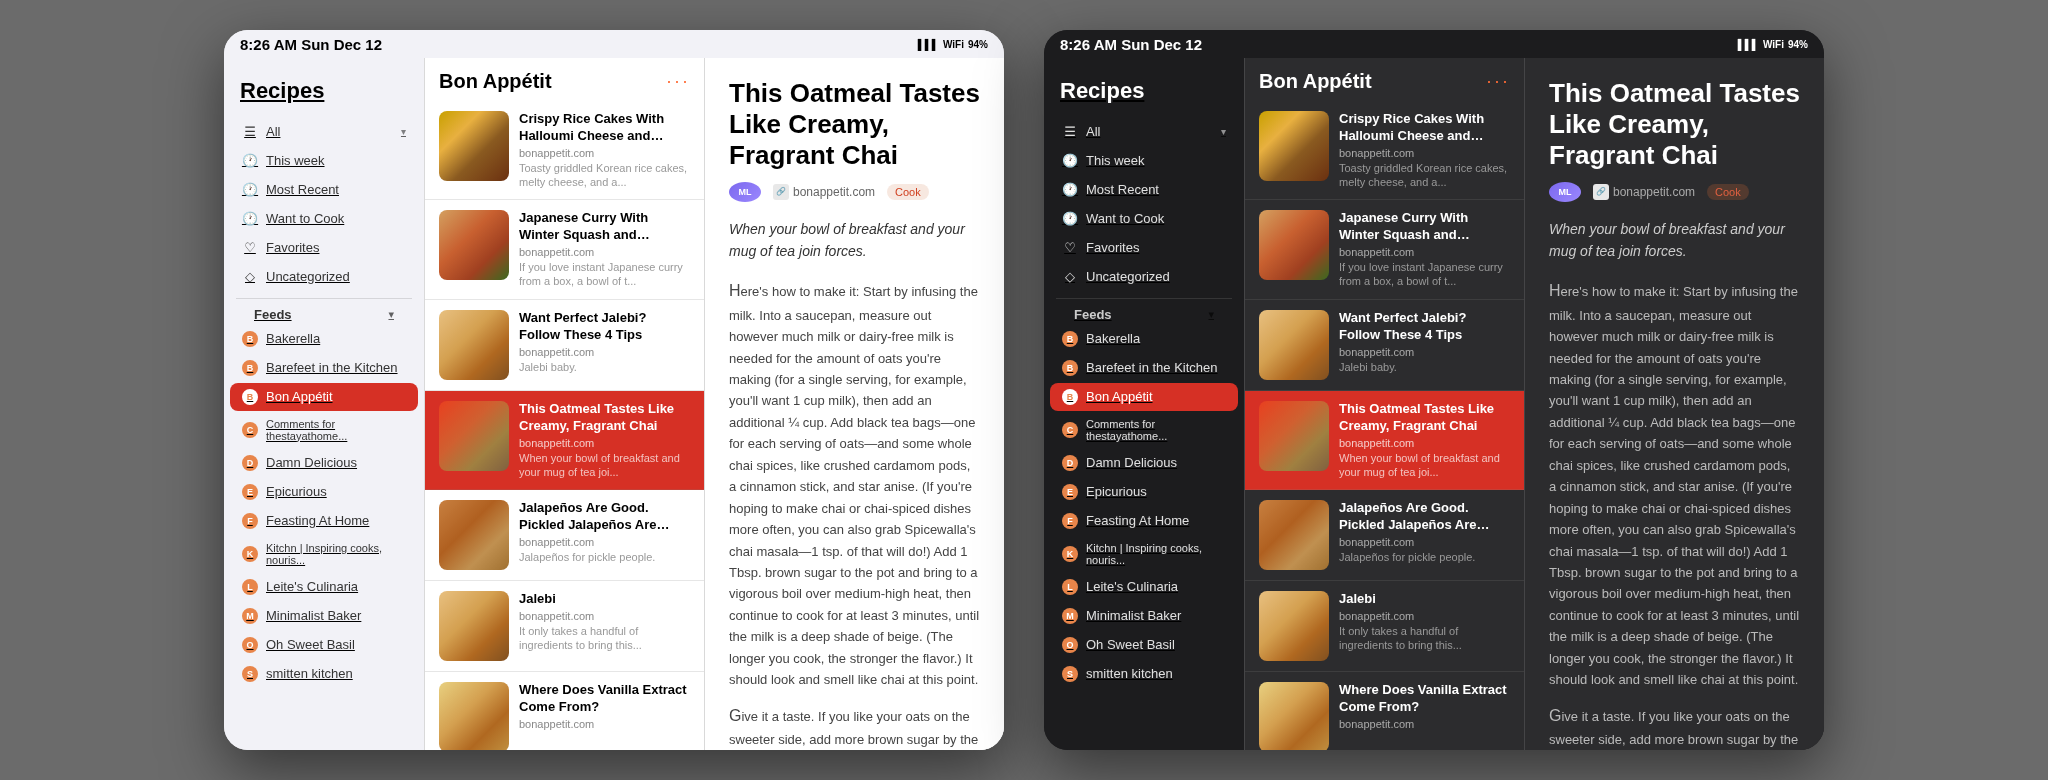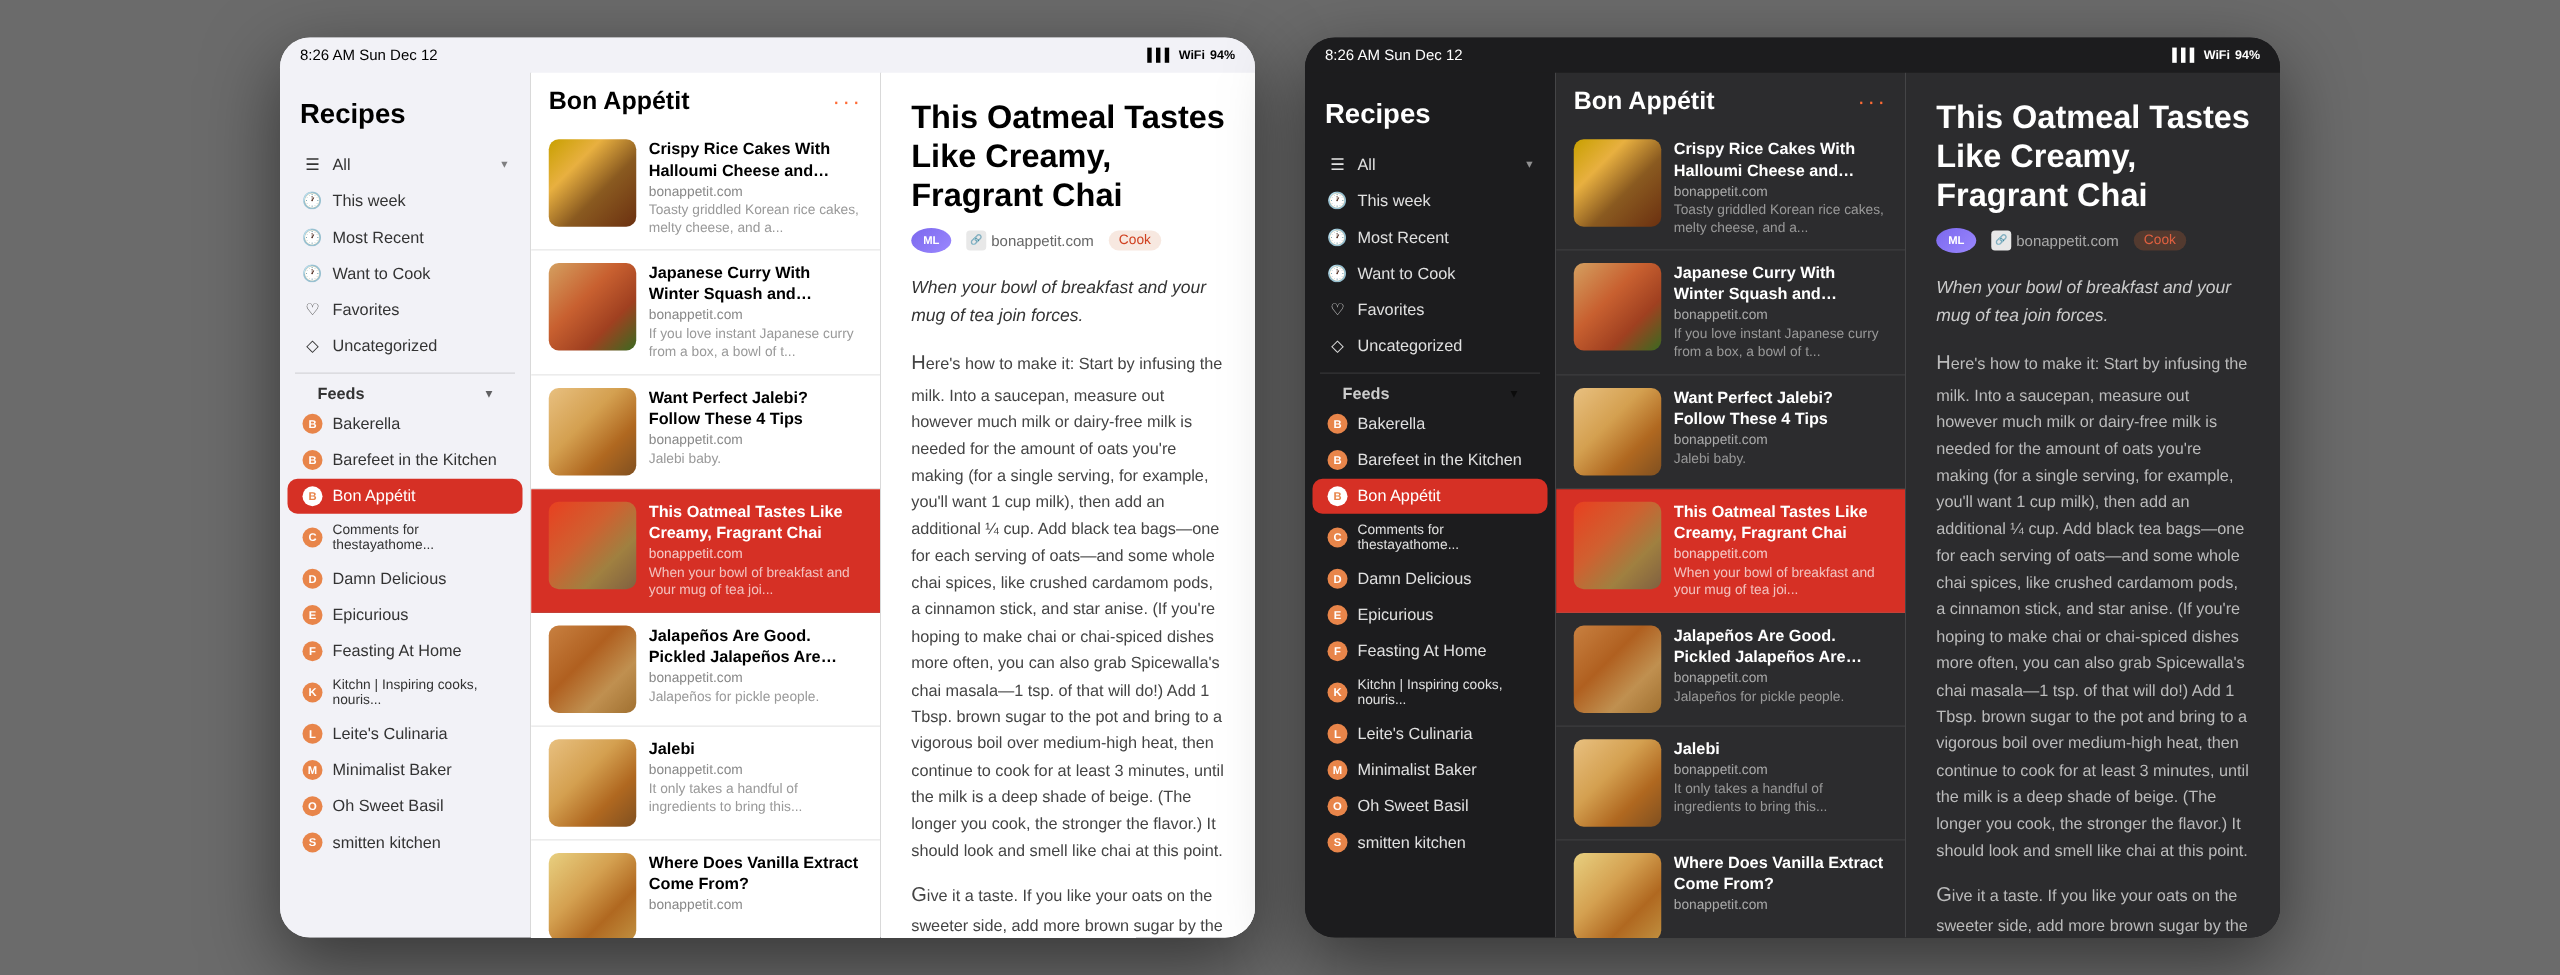"8:26 AM Sun Dec 12" .status-left { font-size: 12px -> 15px; font-weight: 400 -> 700 }
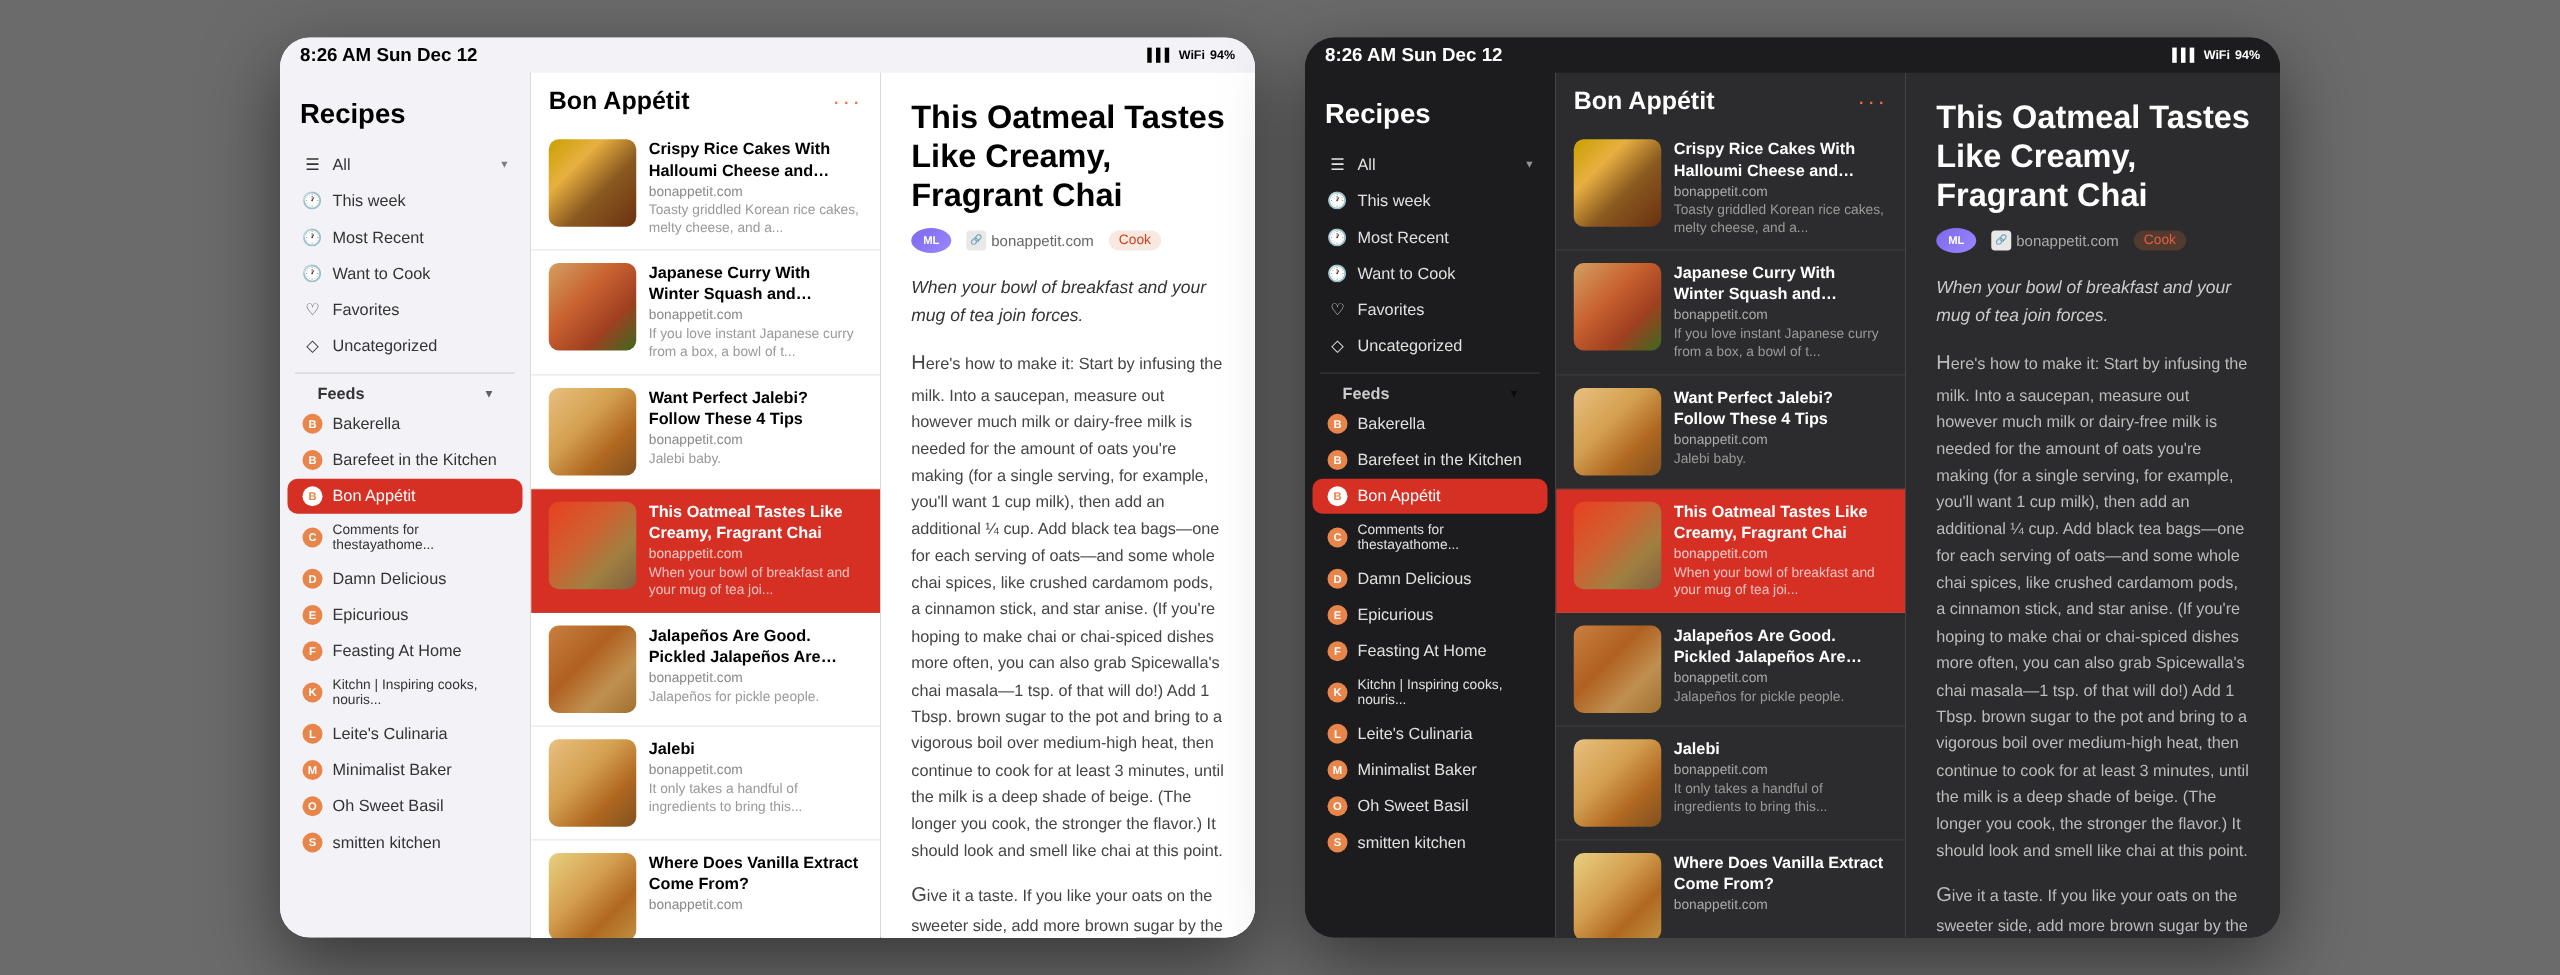"Recipes" .sidebar { text-decoration: none -> underline }
